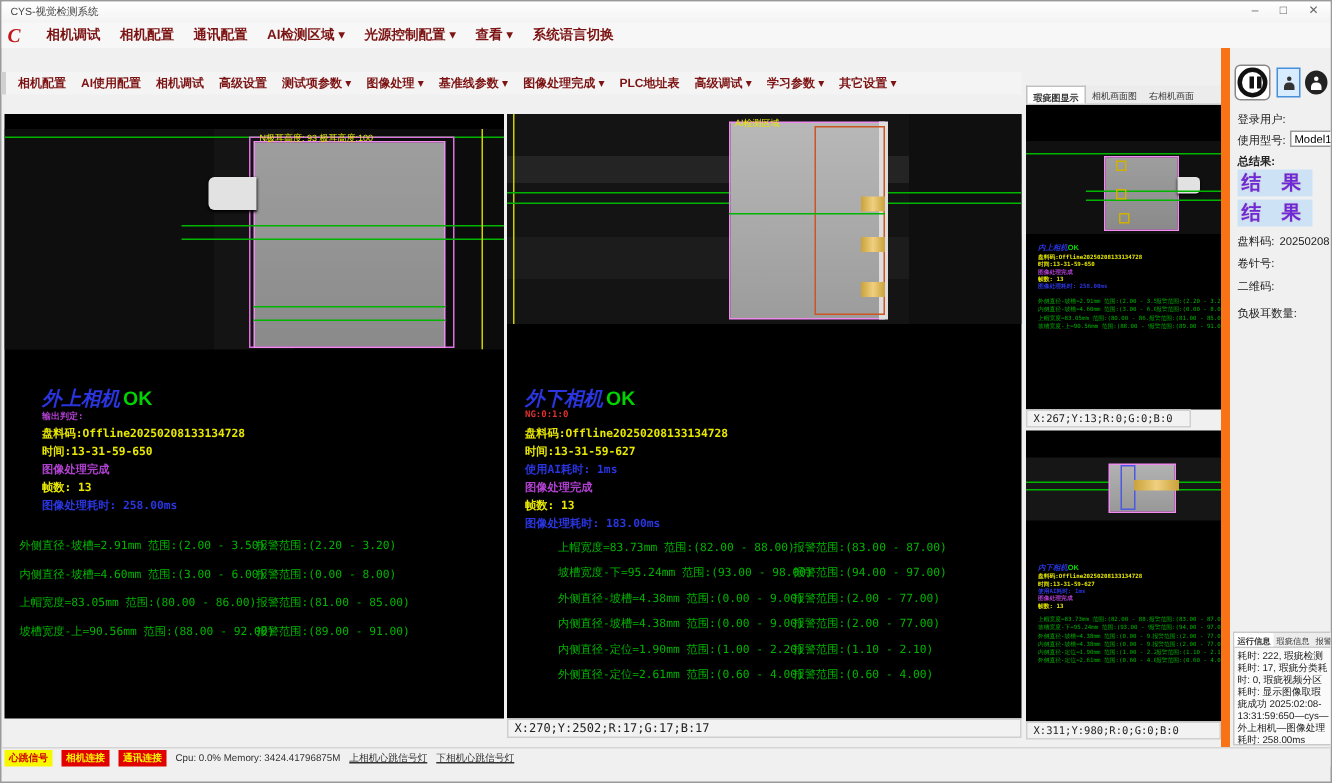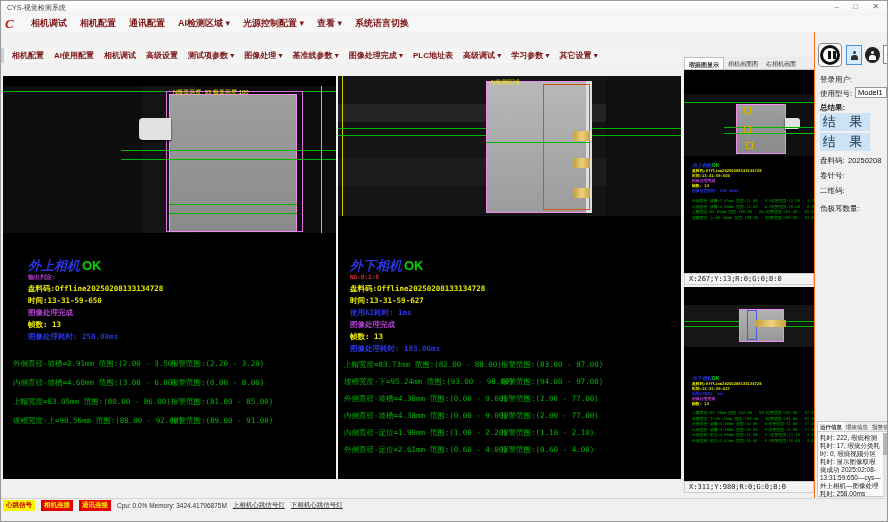"登录用户:" .sidebar { border-left: 1px solid #f97316 -> 6px solid #f97316 }
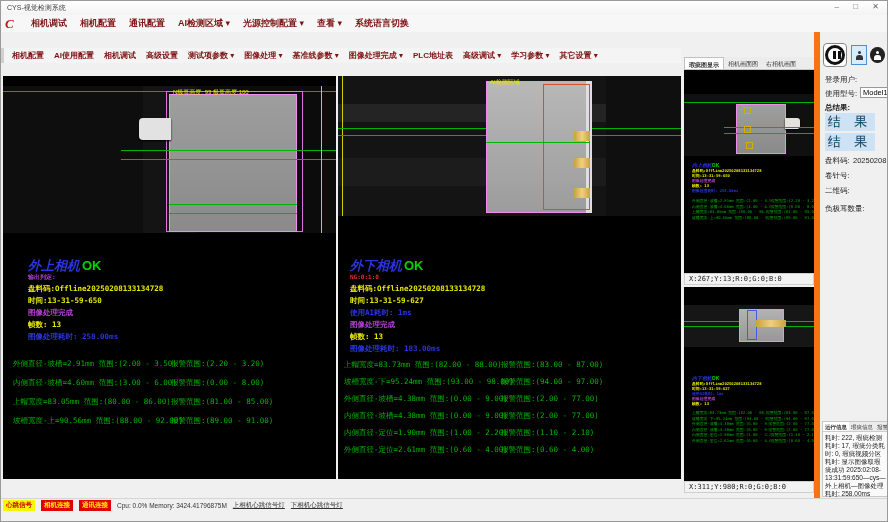"结 果" .result-box { color: #0c4a6e -> #6d28d9; font-weight: normal -> bold }
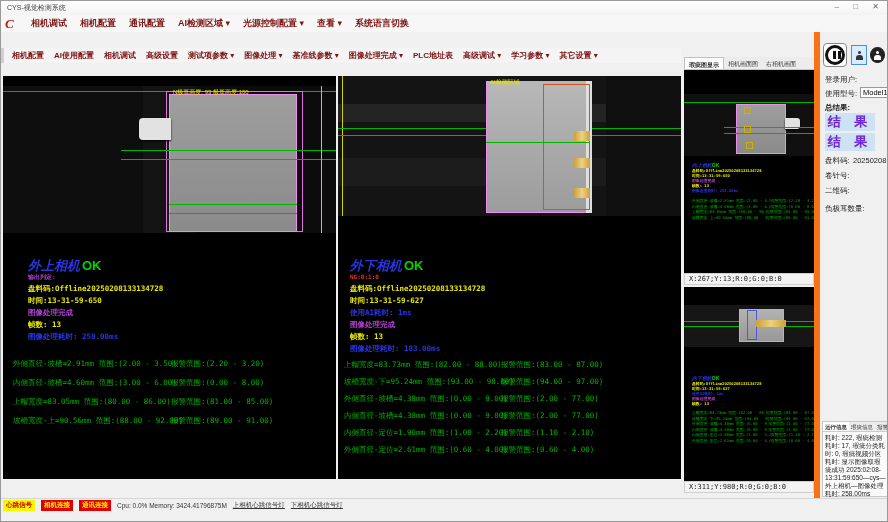"外下相机 OK" div.panel { padding-left: none -> 28px }
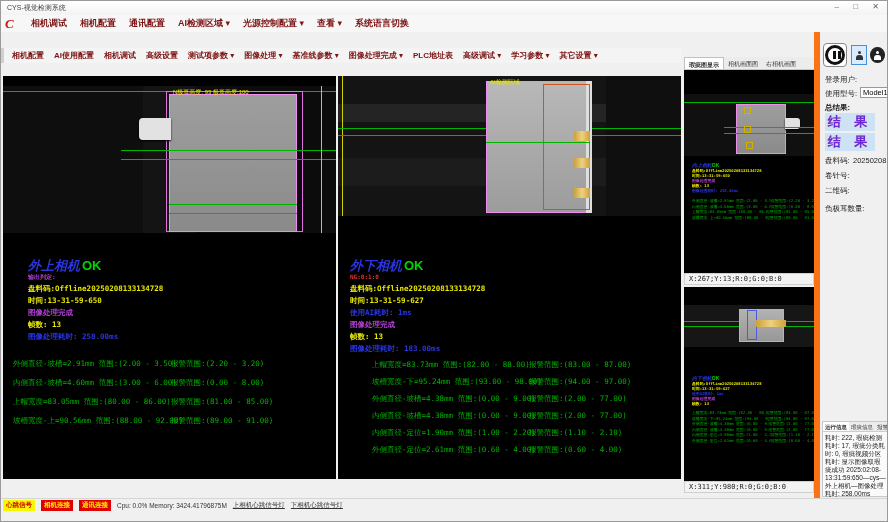"X:267;Y:13;R:0;G:0;B:0" div.pstatus { width: 130px -> 110px }
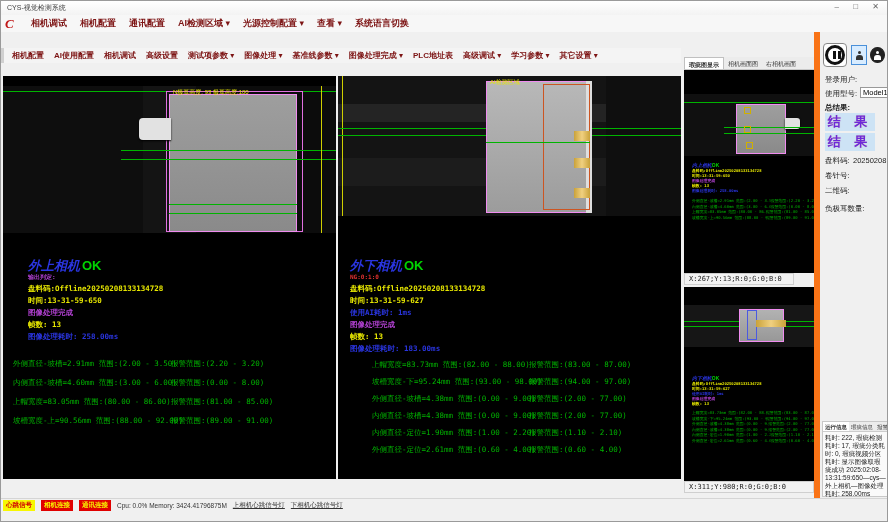"X:270;Y:2502;R:17;G:17;B:17" div.pstatus { html: none -> <div>X:270;Y:2502;R:17;G:17;B:17</div> }
